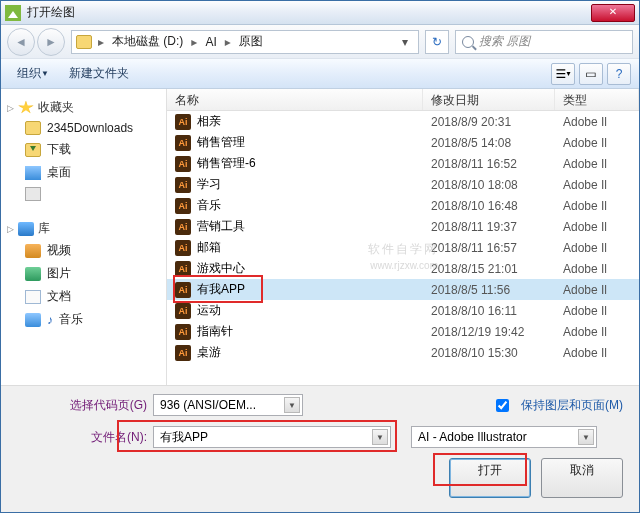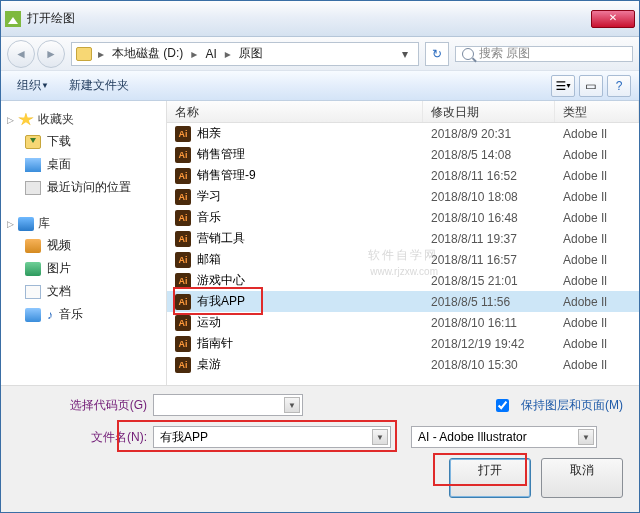"打开绘图" .titlebar { height: 36px -> 24px }
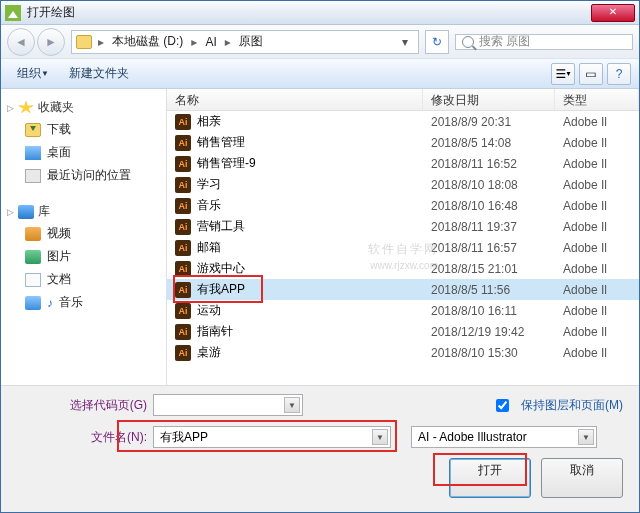"搜索 原图" .search { font-style: none -> italic; height: 16px -> 24px }
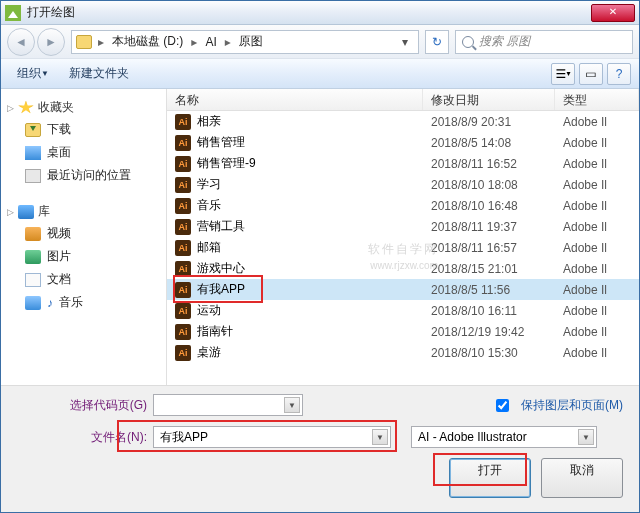"2345Downloads" div.gitem { html: none -> <div> <span></span> <span>2345Downloads</span> </div> }
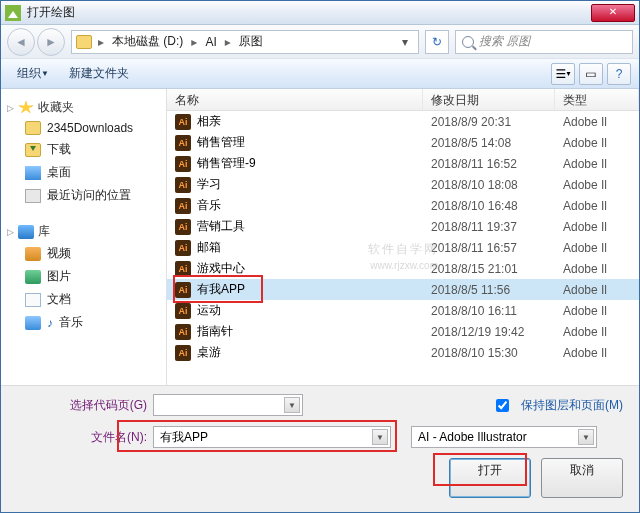"销售管理-9" span { text: -9 -> -6 }
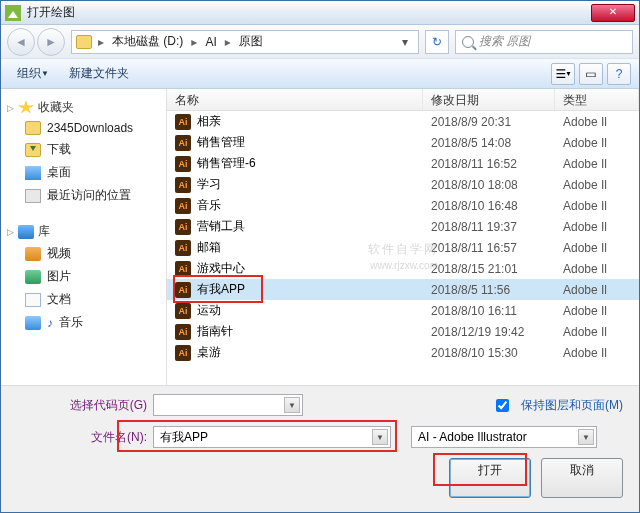"最近访问的位置" span { html: <span>最近访问的位置</span> -> none }
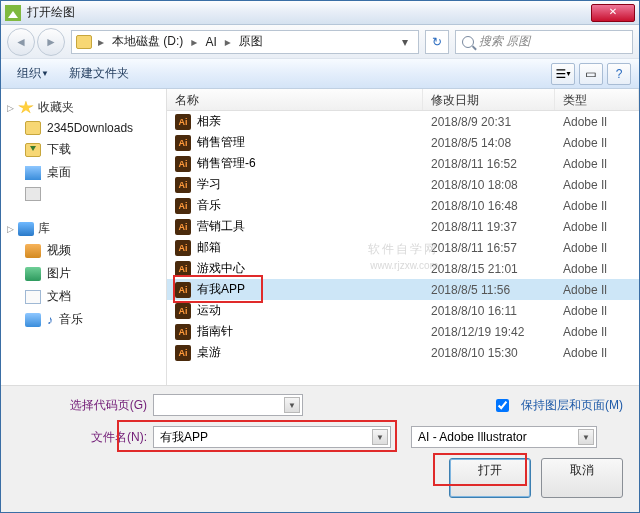"936 (ANSI/OEM..." span { html: none -> <span>936 (ANSI/OEM...</span> }
